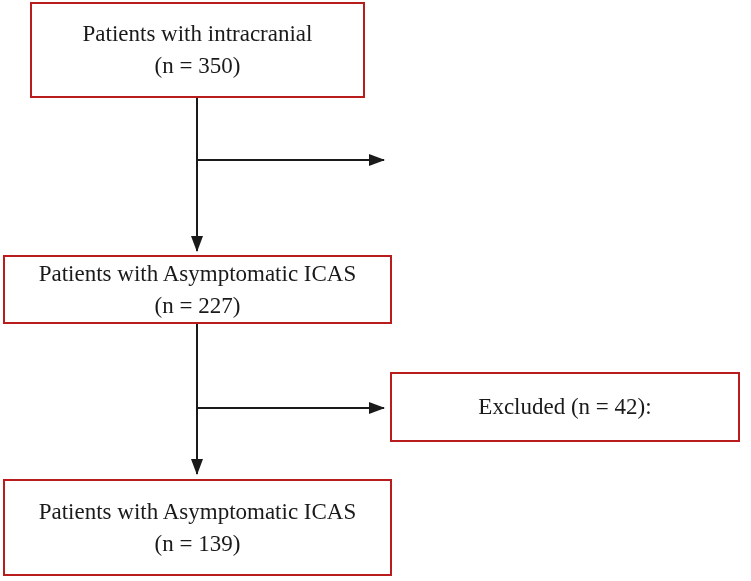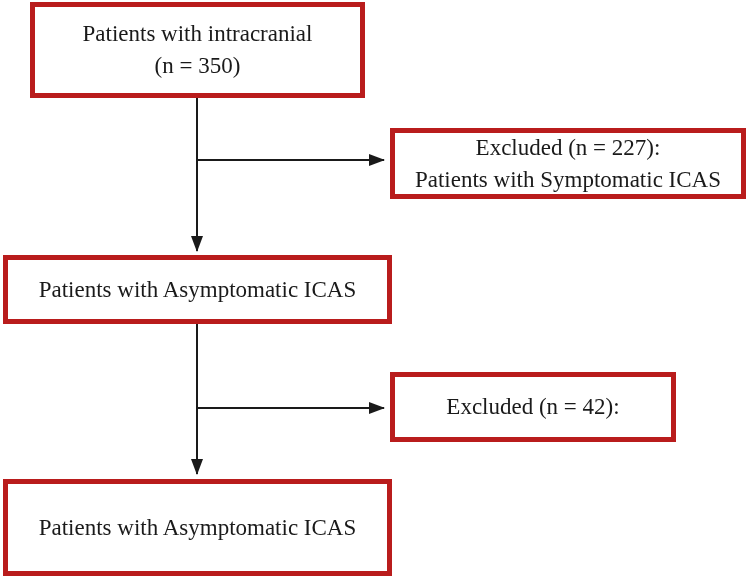"Patients with intracranial" .box { border: 5px solid #b91c1c -> 2px solid #b91c1c }
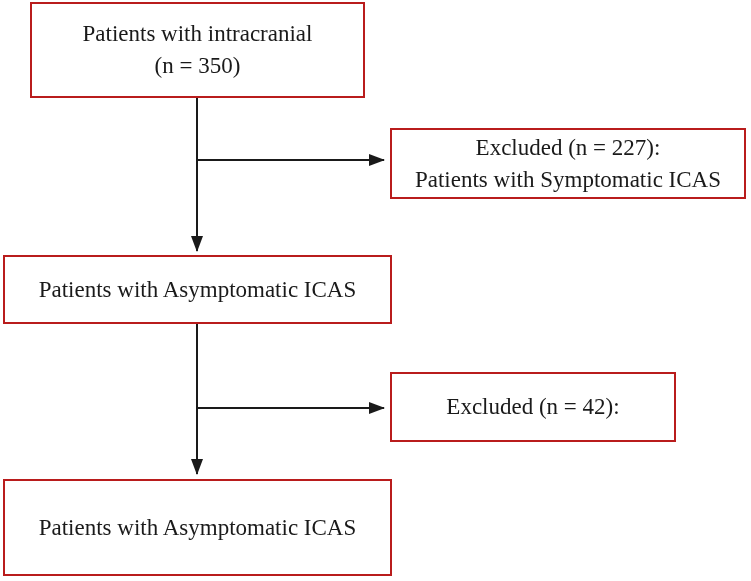"Excluded (n = 227):" div.box { html: <div> <span>Excluded (n = 227):</span> <span>Patients with Symptomatic ICAS</span> </div> -> none }
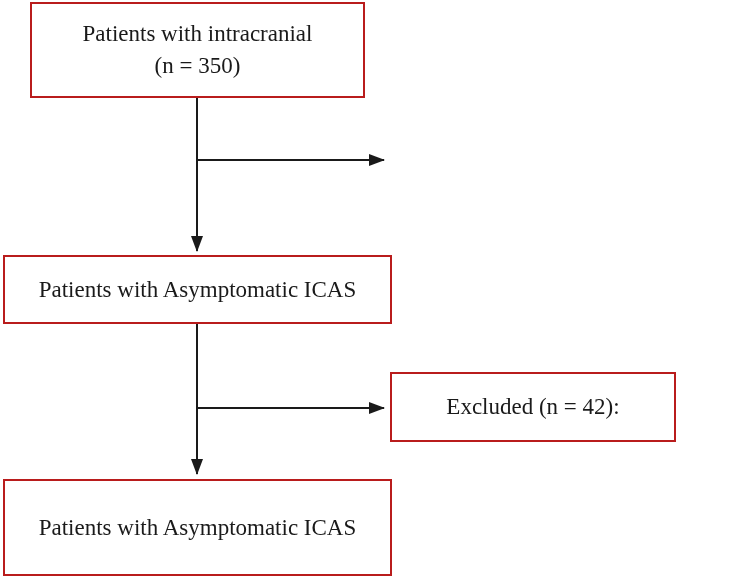"(n = 227)" span { html: none -> <span>(n = 227)</span> }
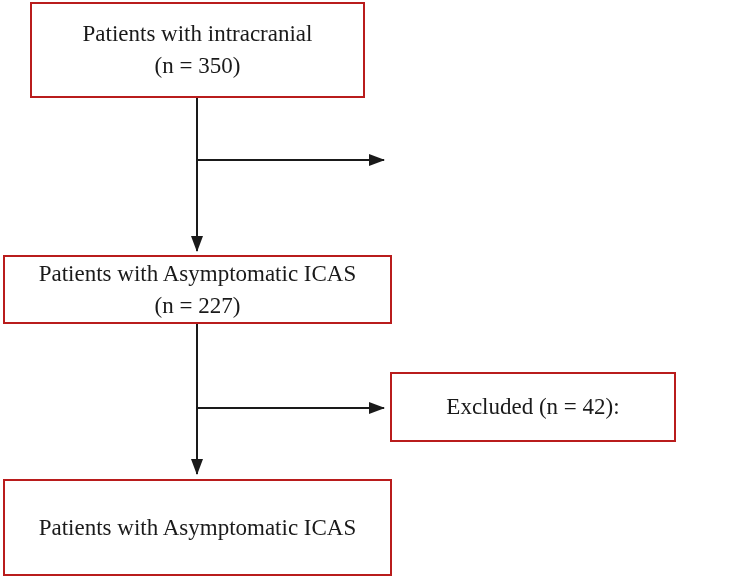"Excluded (n = 42):" .box-excl2 { width: 286px -> 350px }
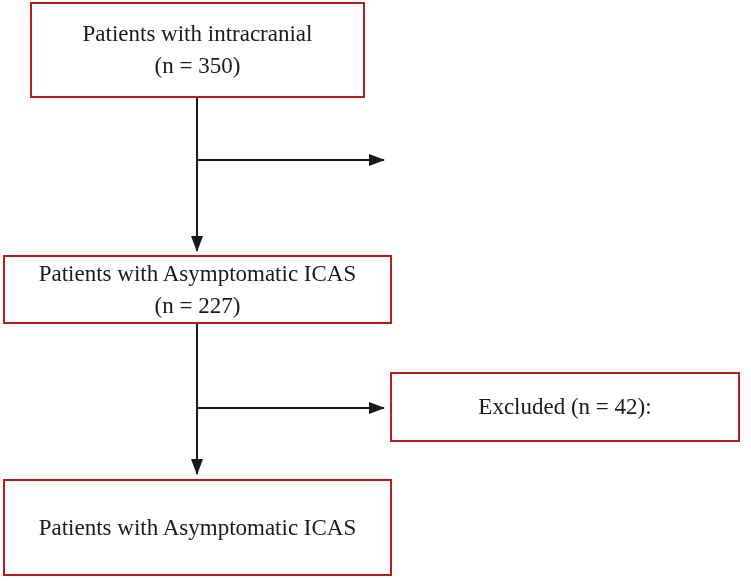"(n = 139)" span { html: none -> <span>(n = 139)</span> }
